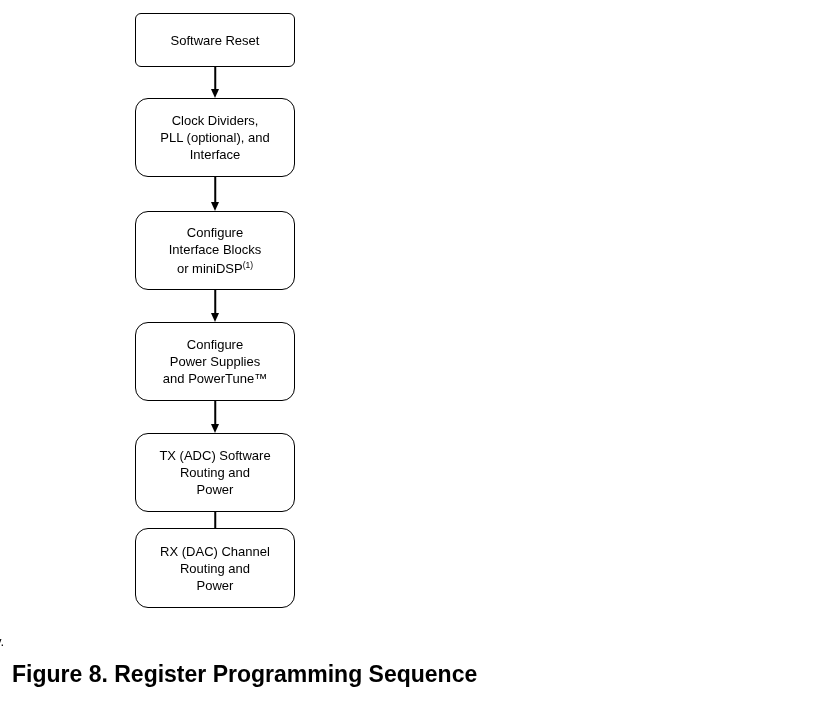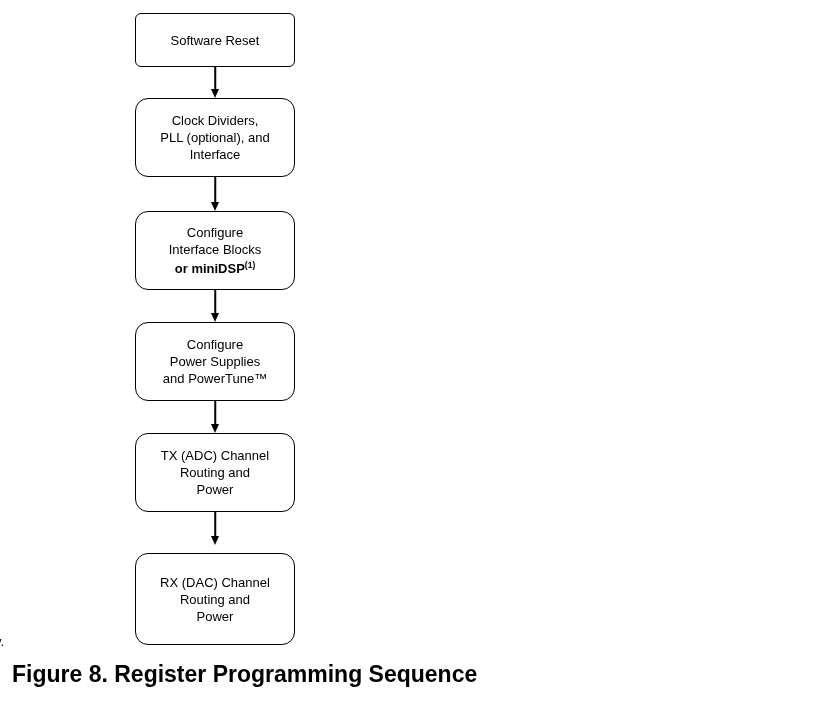"or miniDSP(1)" .flow-box .line.sup-line { font-weight: bold -> none }
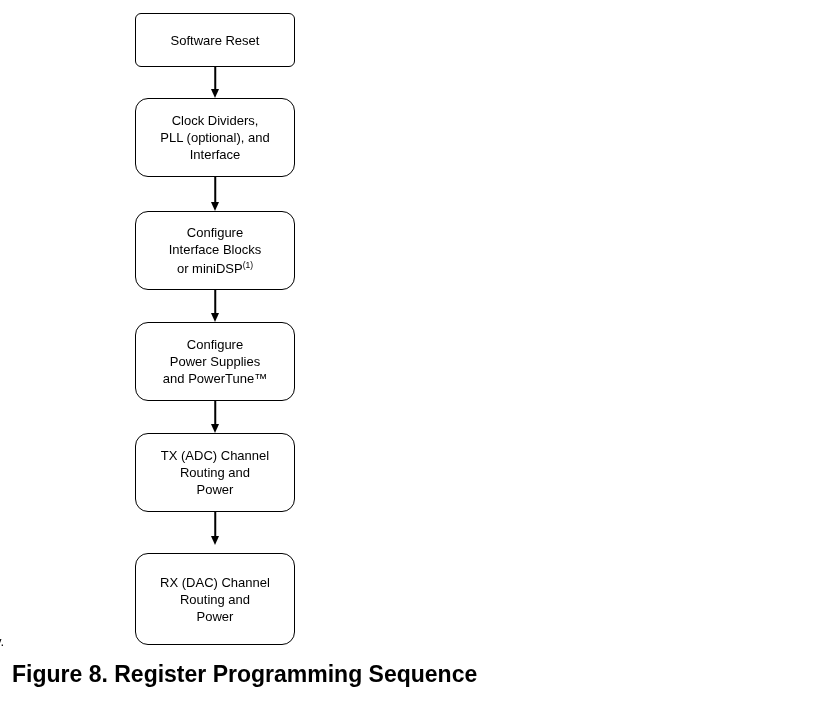"TX (ADC) Channel" span { text: Channel -> Software }
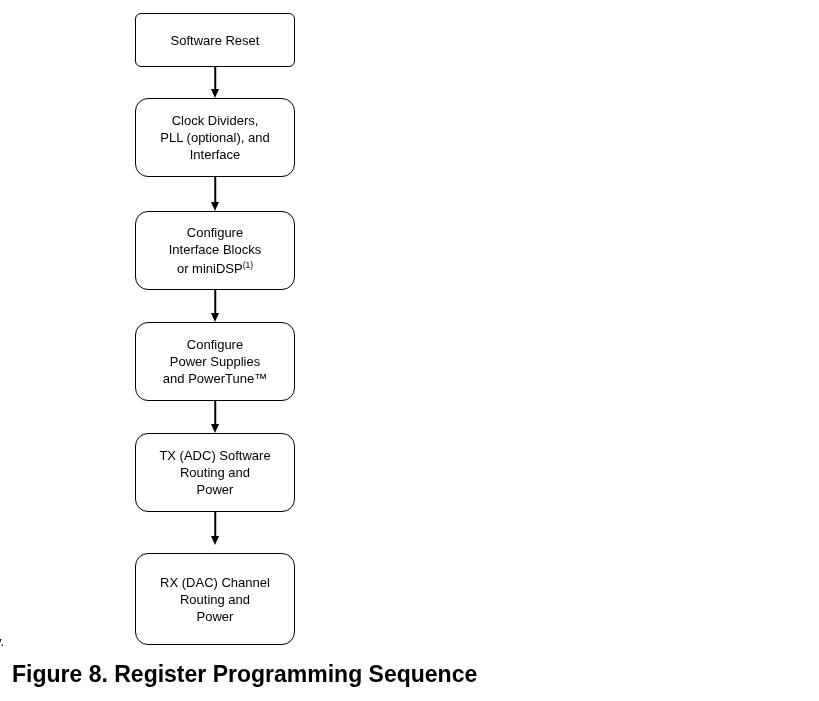"RX (DAC) Channel" div.flow-box { height: 92px -> 80px; top: 553px -> 528px }
